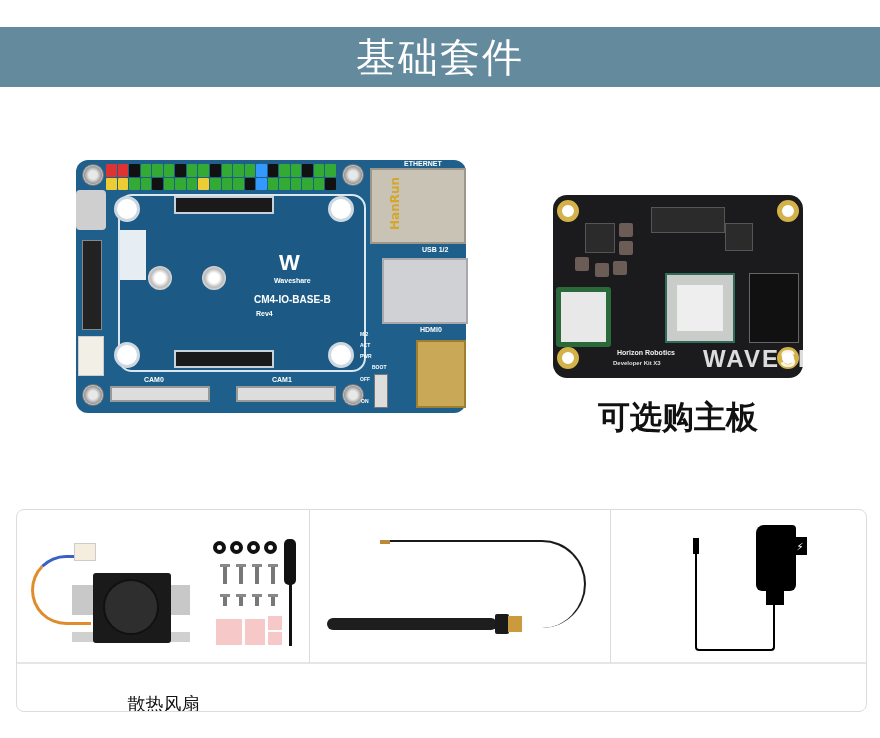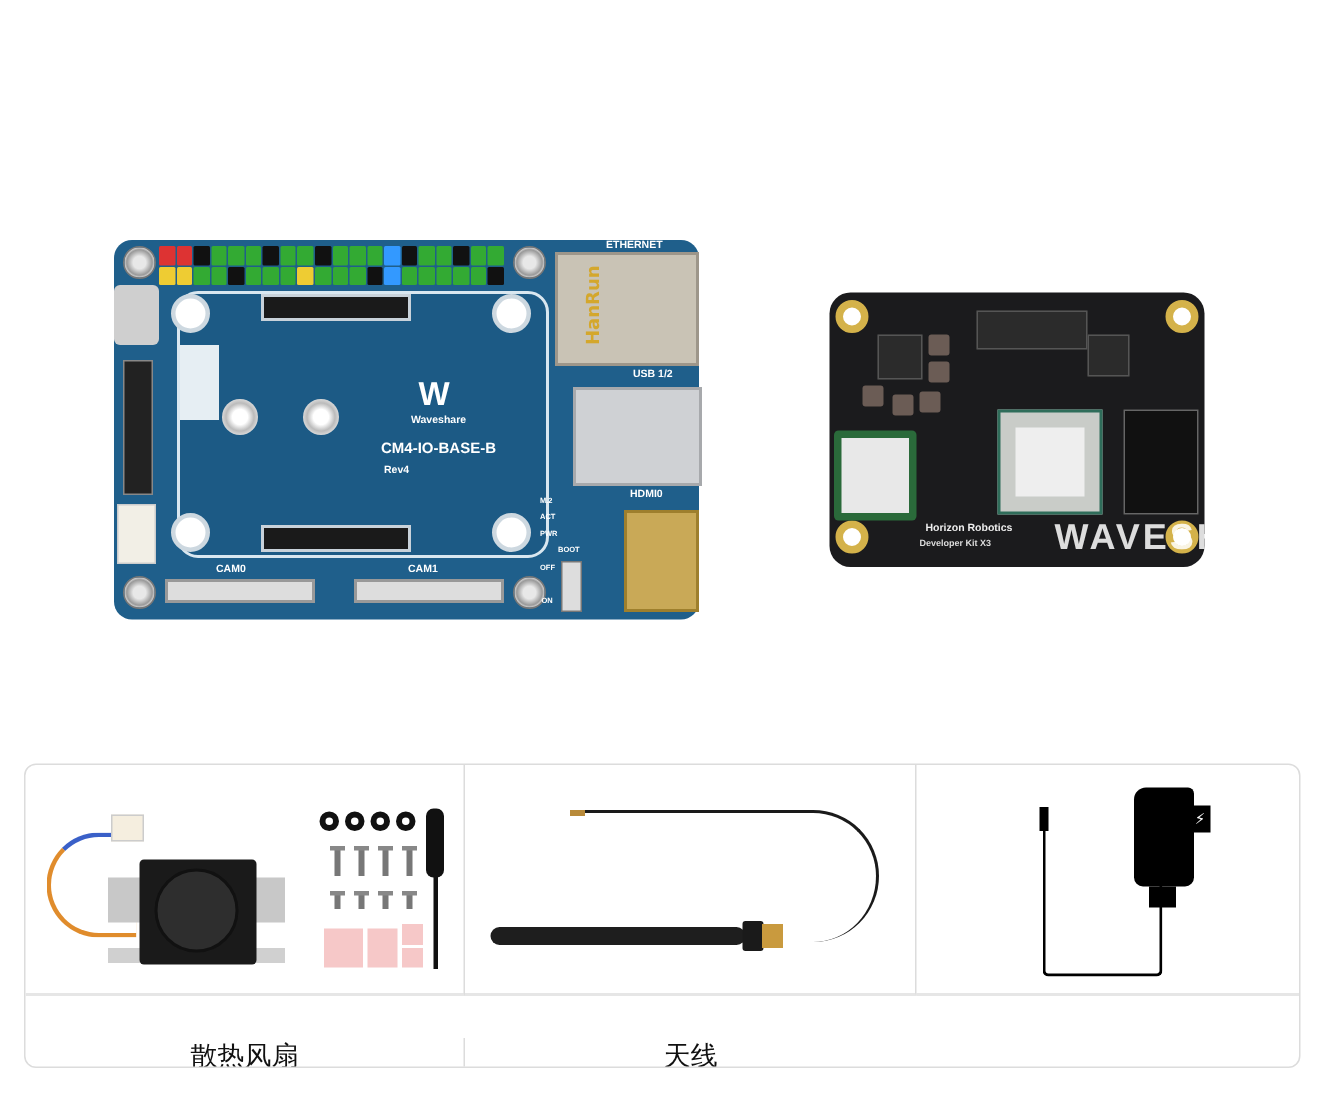"基础套件" div.header-bar { html: none -> <div> <h1>基础套件</h1> </div> }
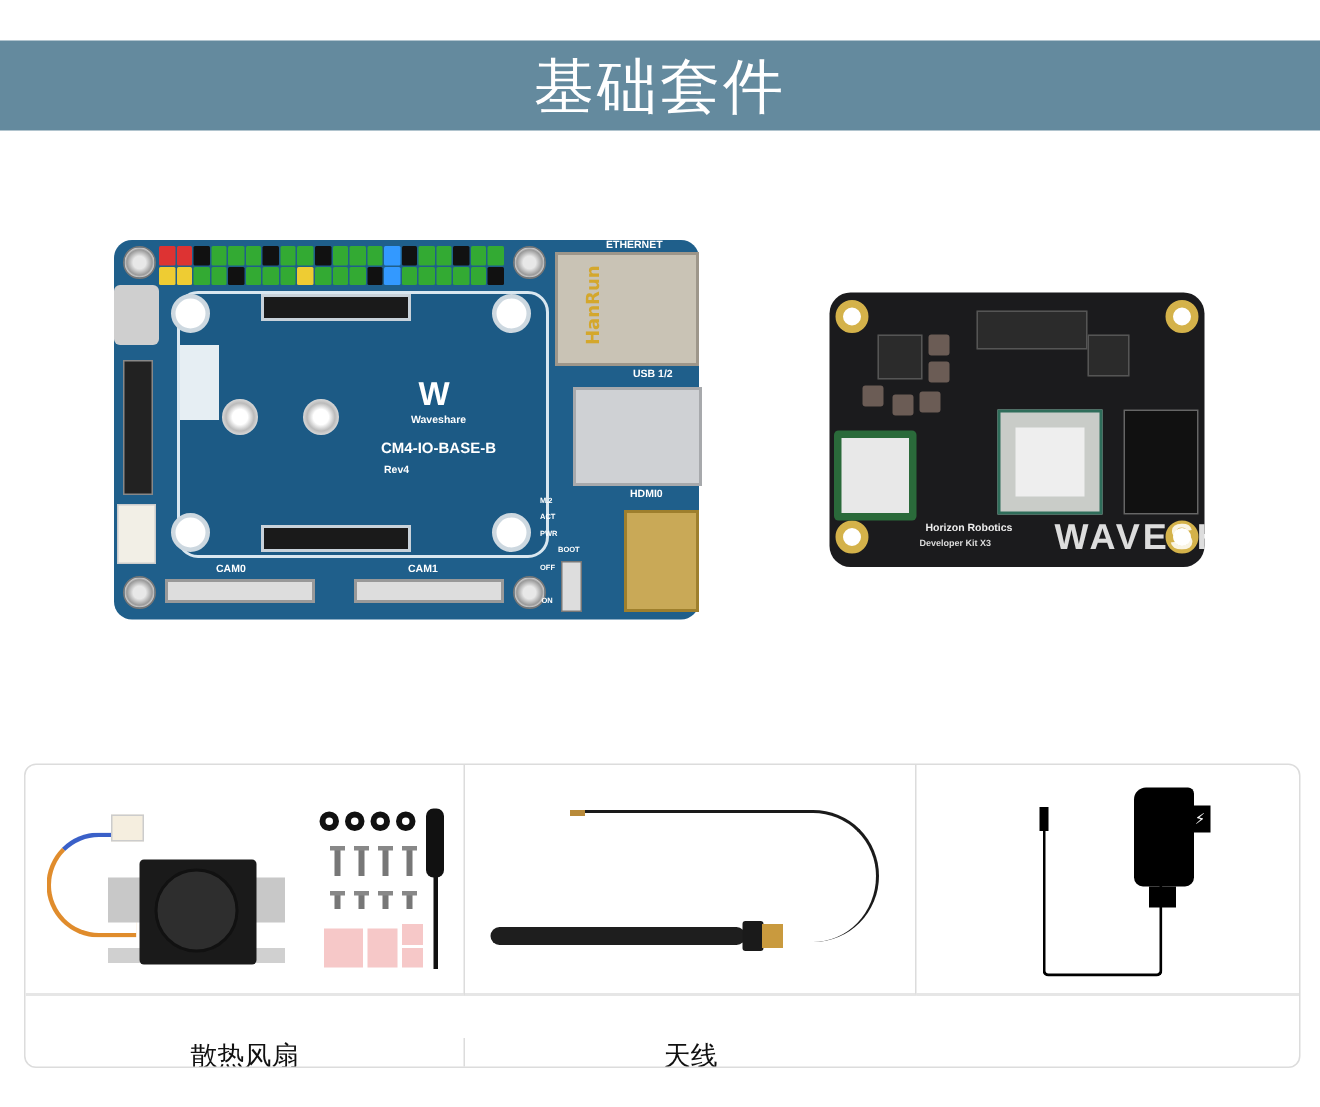"可选购主板" div.module-caption { html: none -> <div>可选购主板</div> }
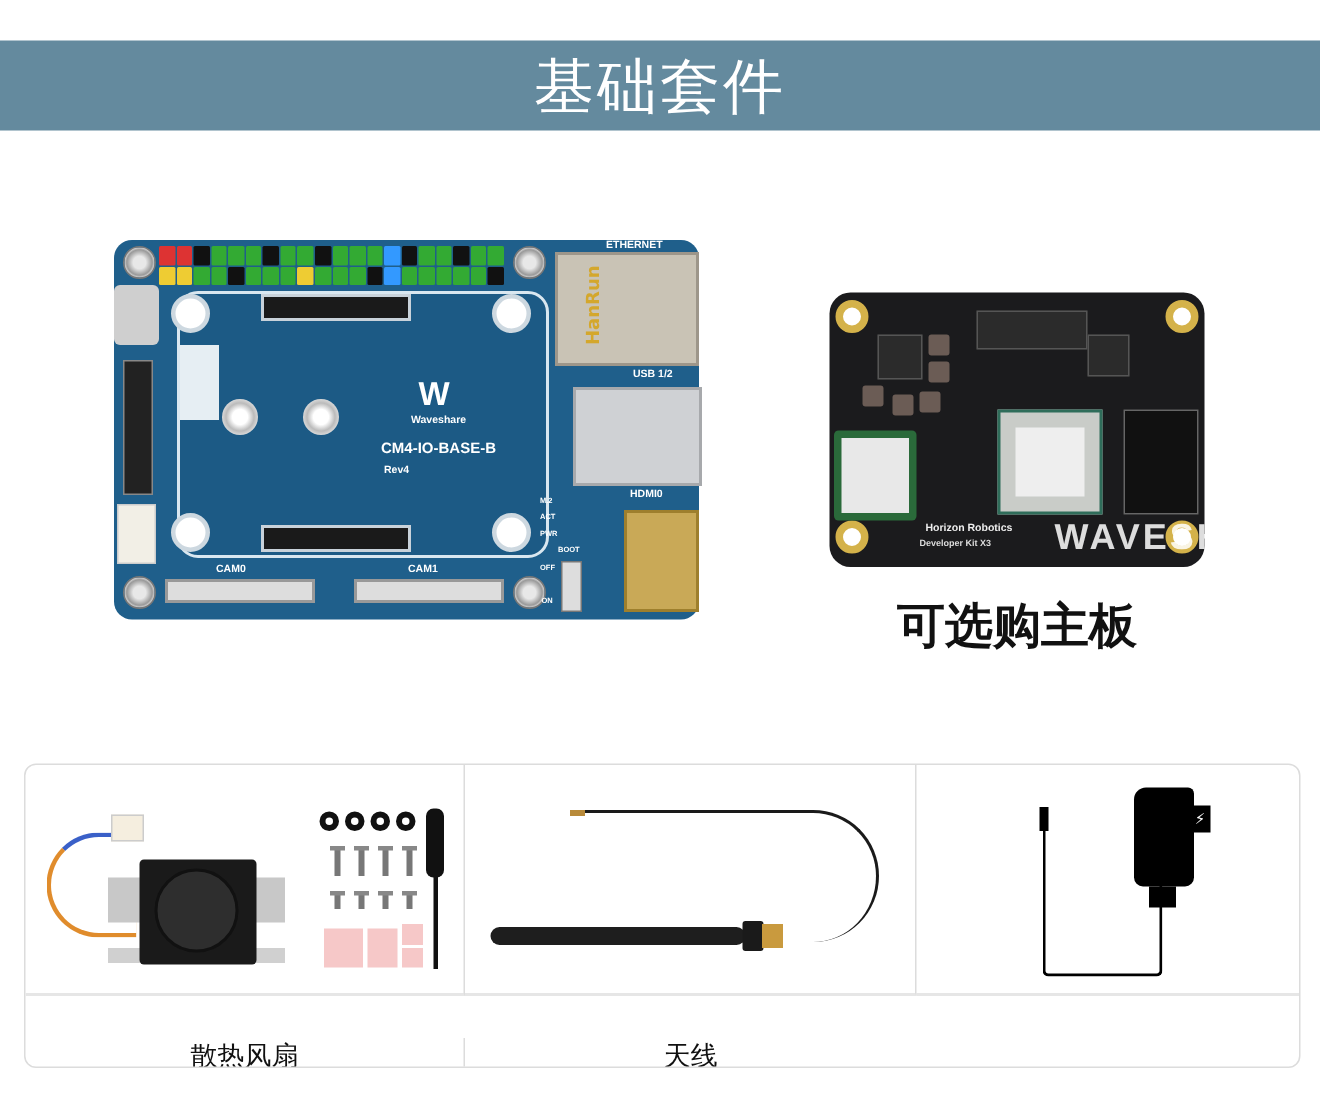"天线" div.acc-label { html: <div>天线</div> -> none }
